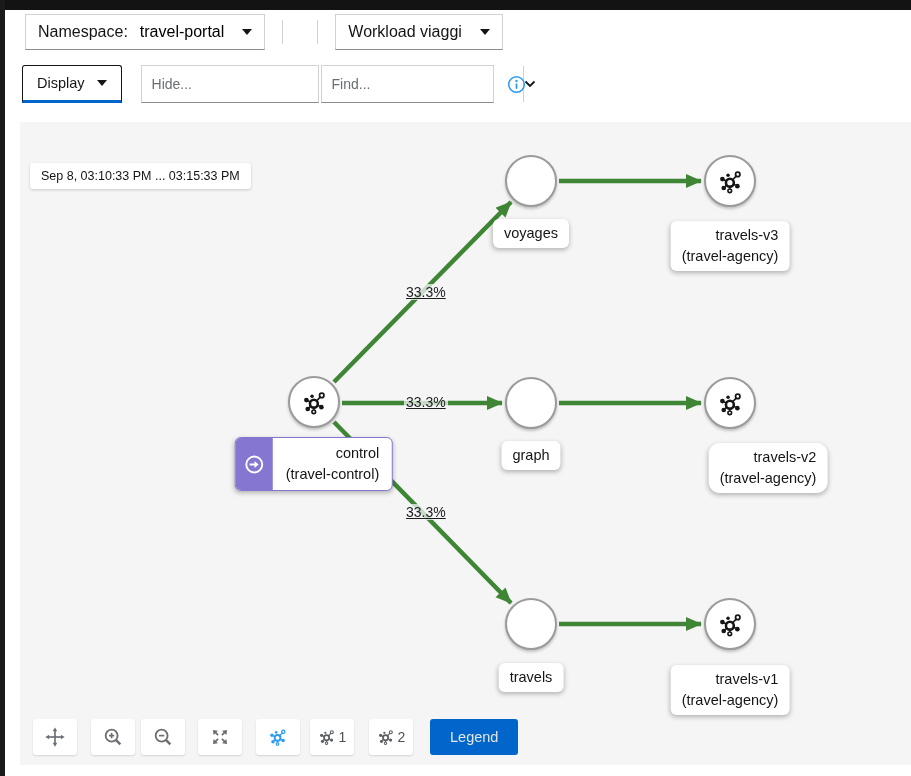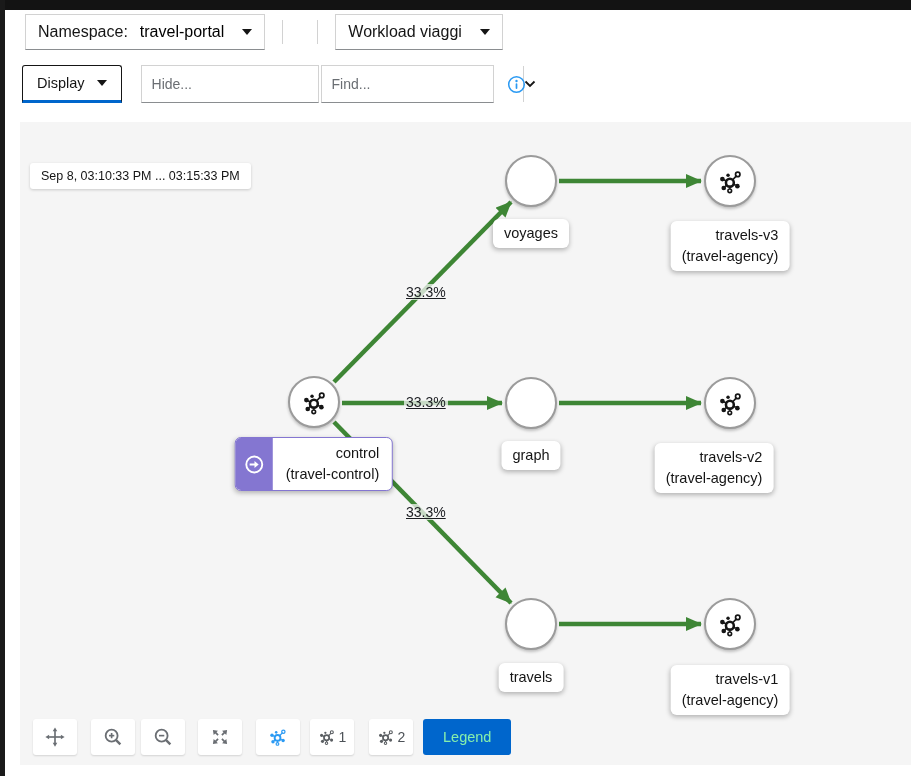"travels-v2" div.nlabel { border-radius: none -> 11px; left: 694px -> 748px }
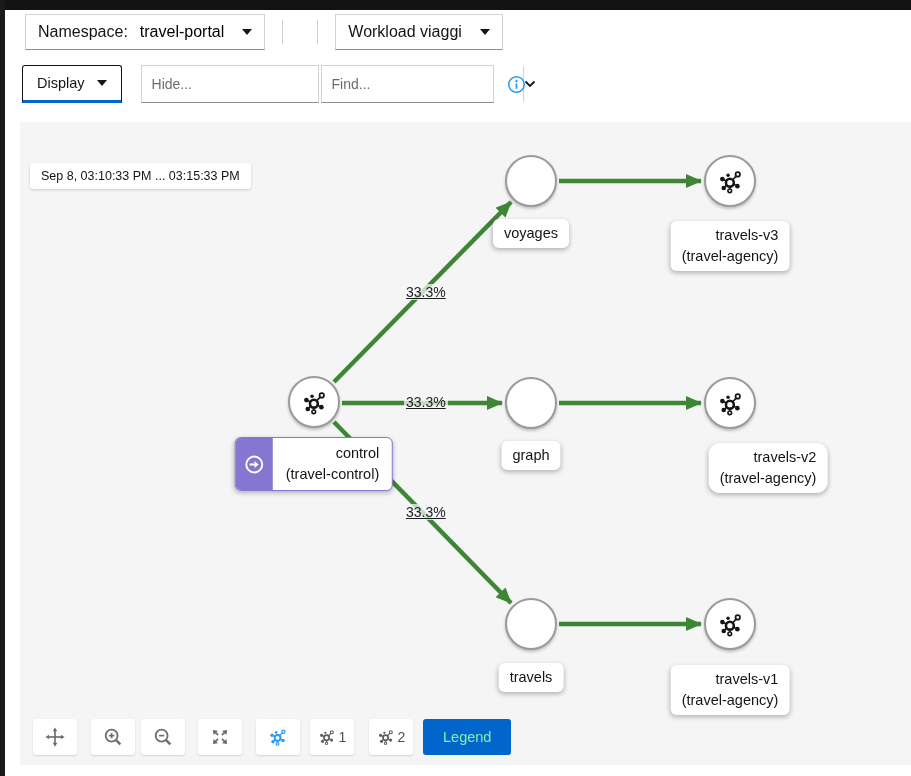"Legend" .legend-btn { color: #86efac -> #e5e5e5; margin-left: 10px -> 17px }
